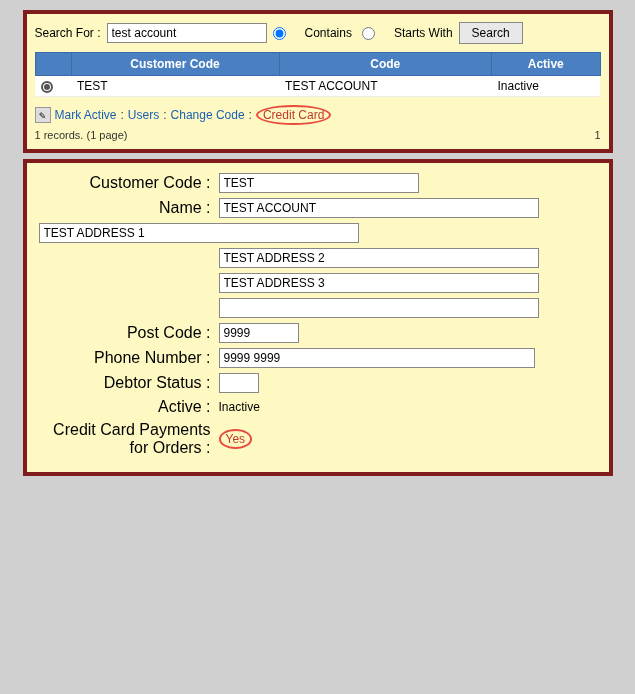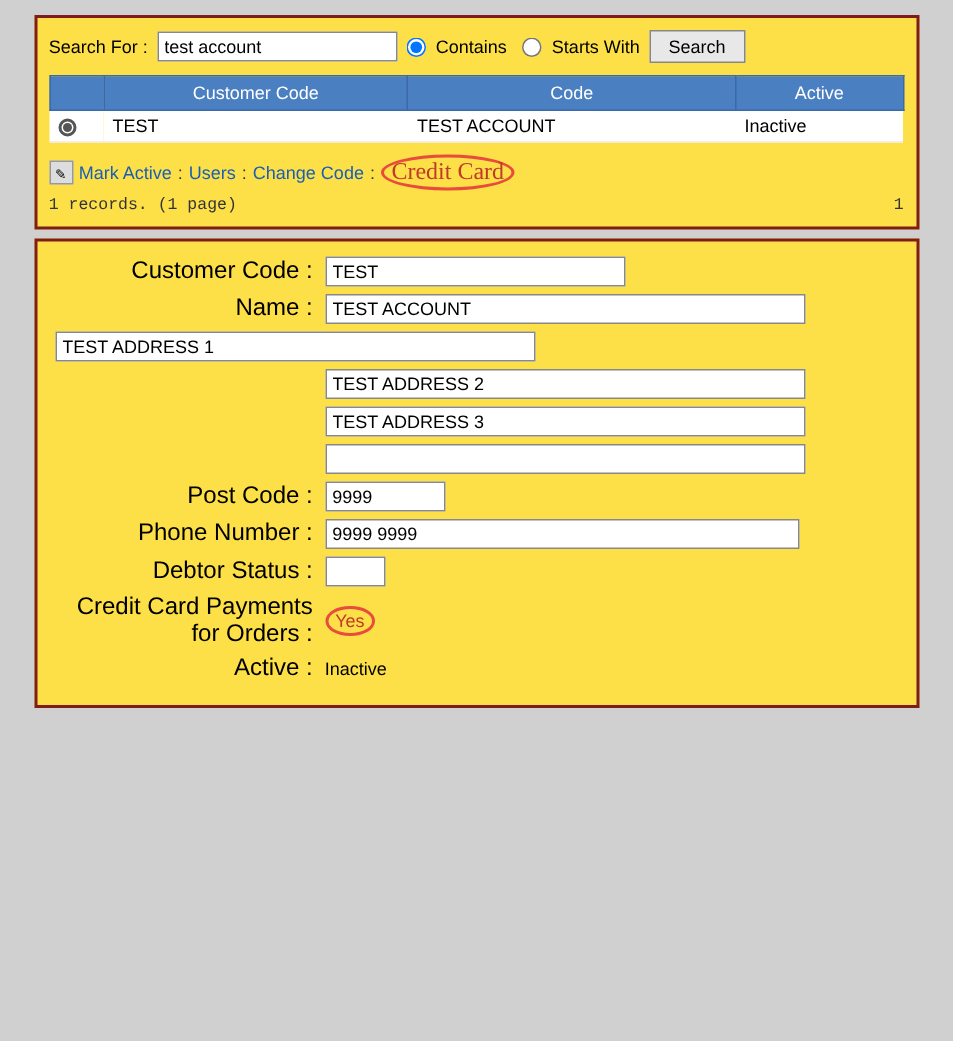"Search For :" .panel { background: #fde047 -> #fef9c3; border: 2px solid #7f1d1d -> 4px solid #7f1d1d }
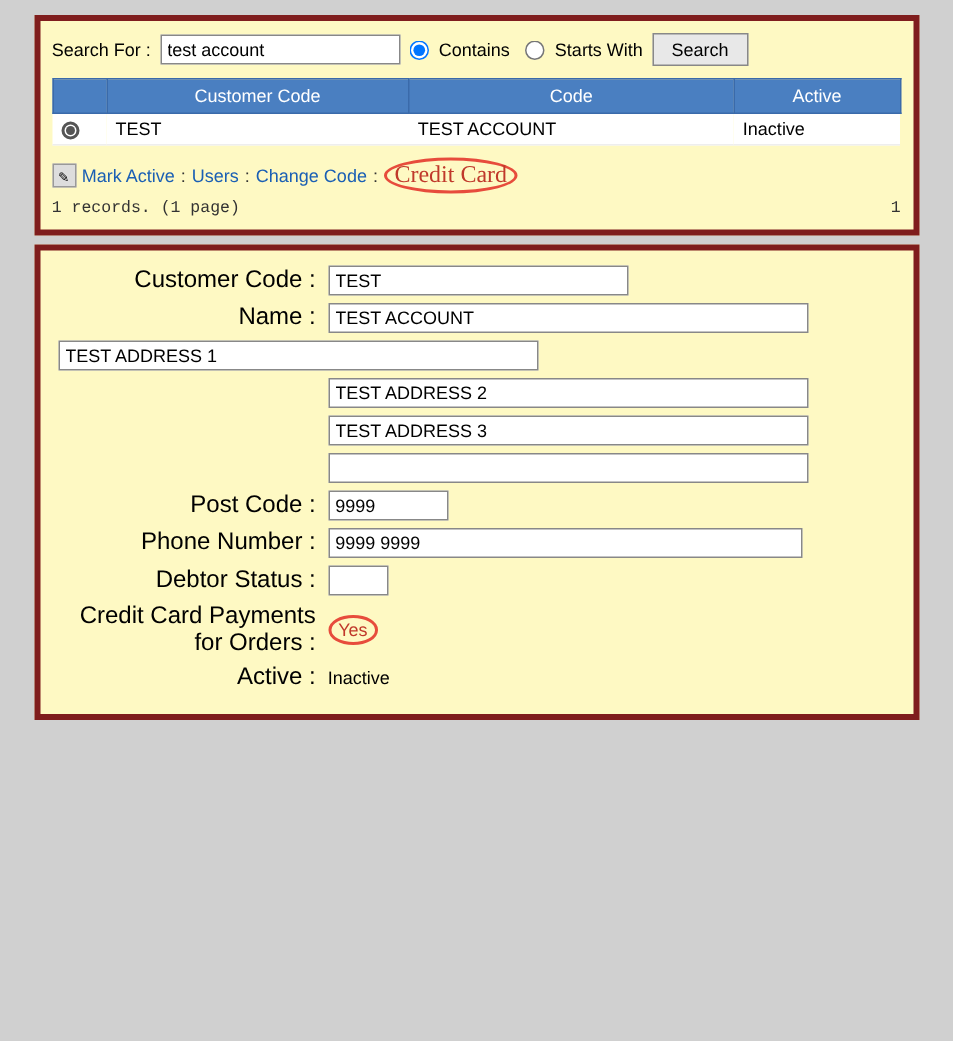"Contains" .radio-group label { gap: 7px -> 19px }
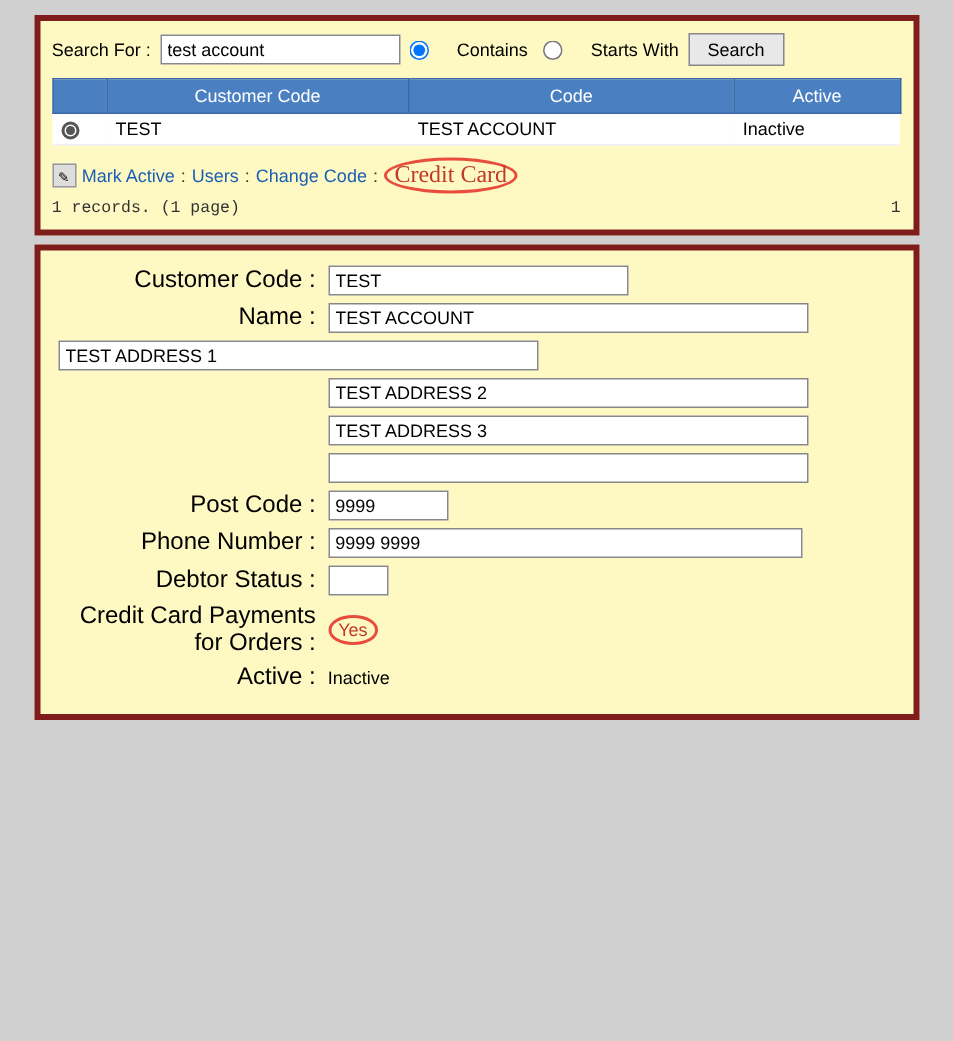"Customer Code" .results-table thead th { font-weight: normal -> bold }
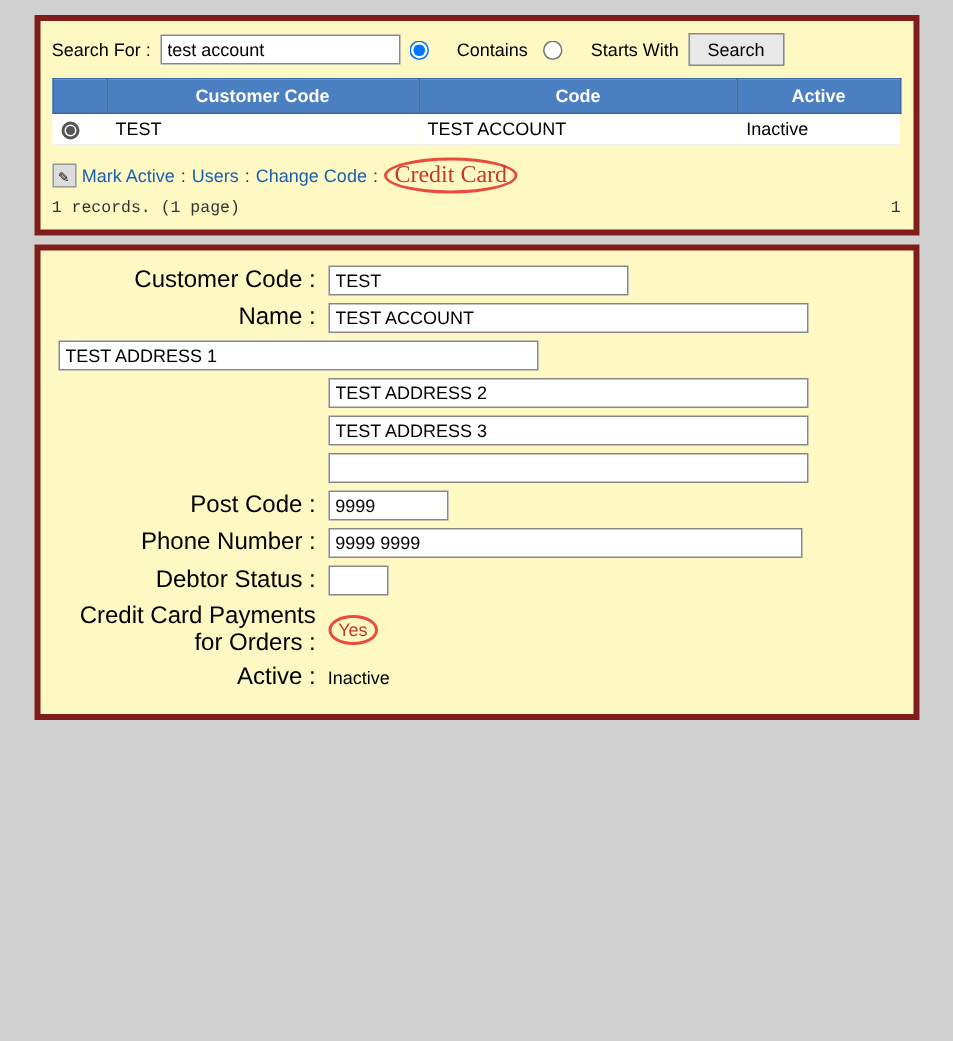"Credit Card" .action-link-circled { font-family: Liberation Serif, serif -> none; font-size: 16px -> 12px }
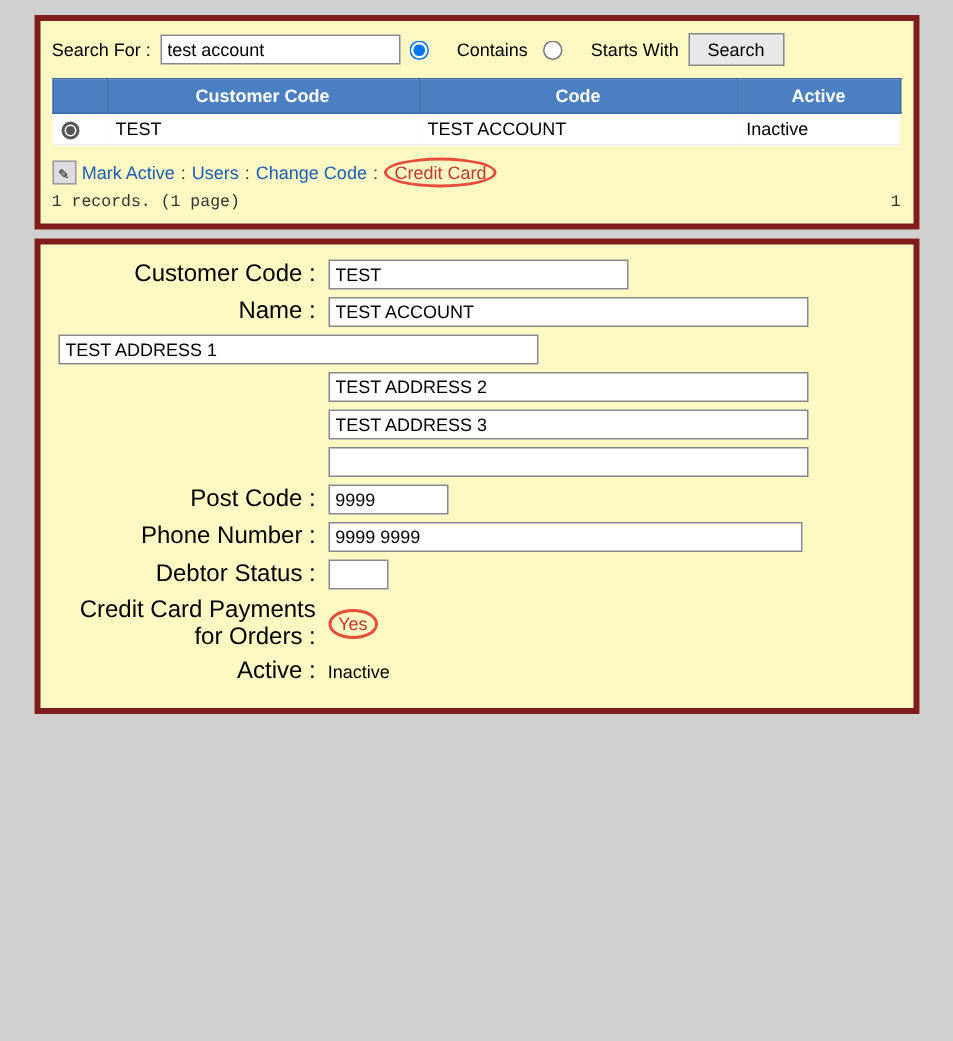"1 records. (1 page)" .records-info { font-family: Liberation Mono, monospace -> none }
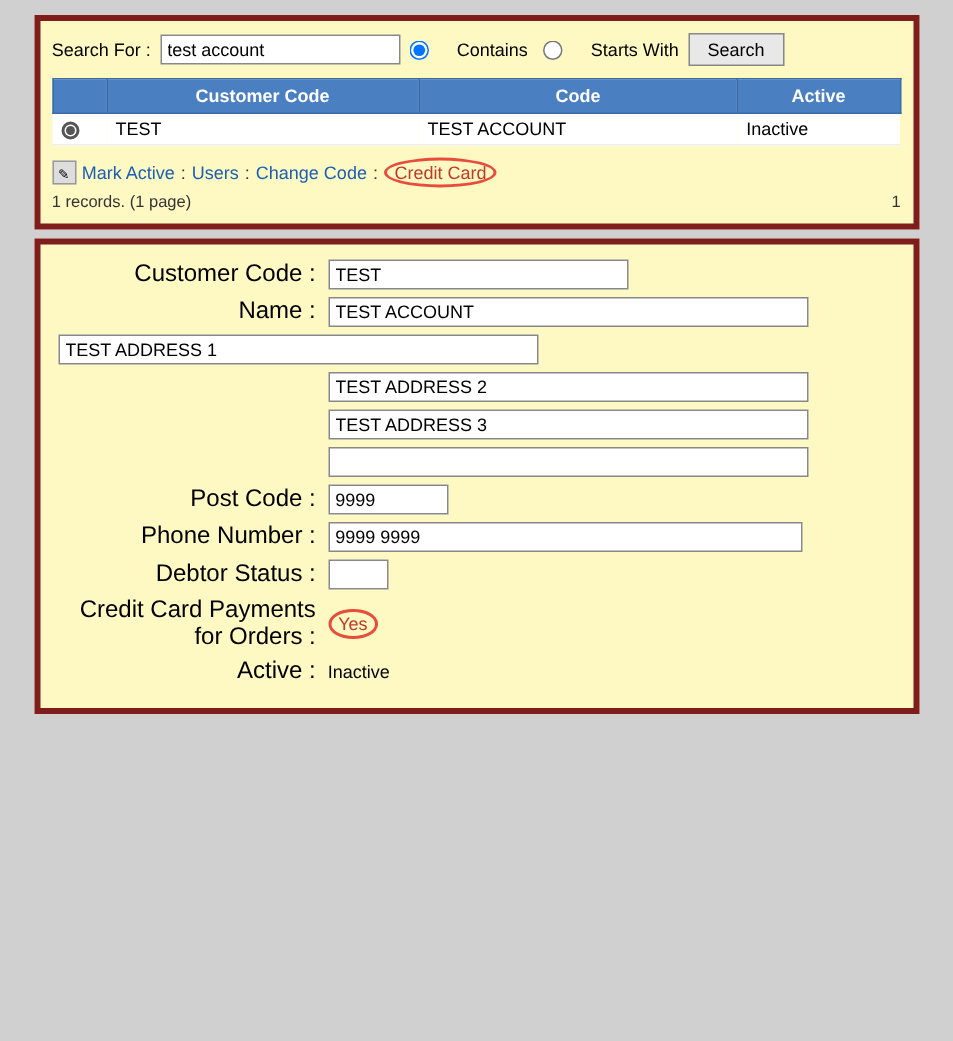"Credit Card Payments for Orders" div.form-row { order: before "Active :" -> after "Active :" }
